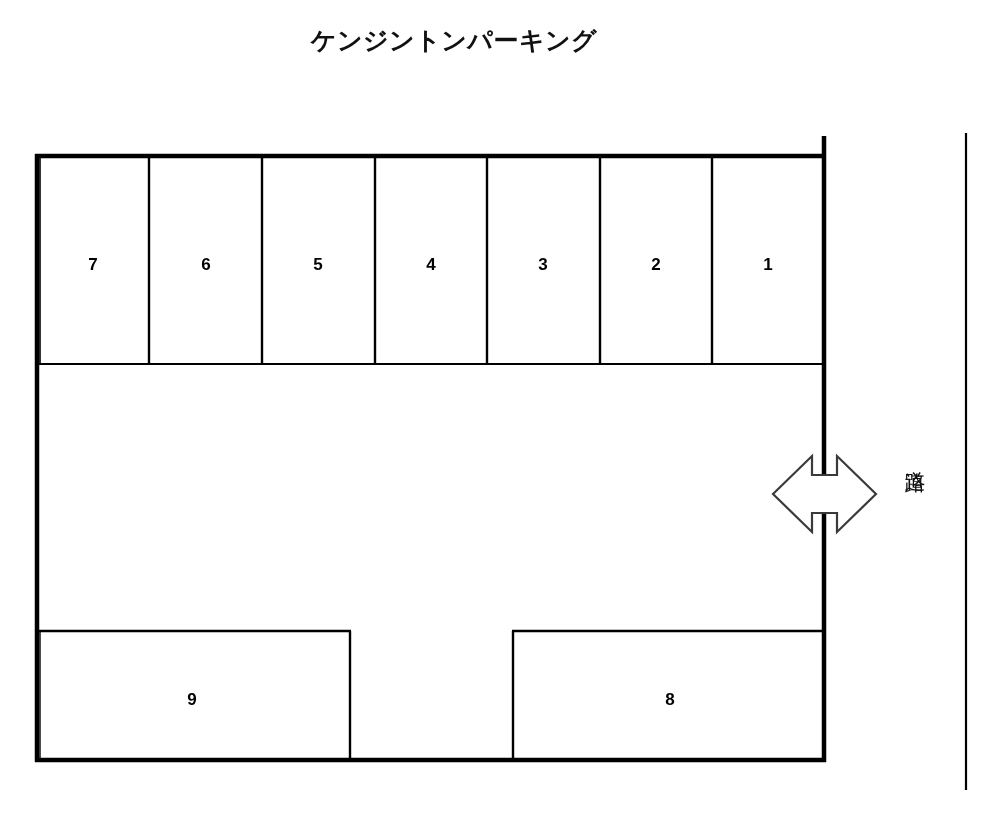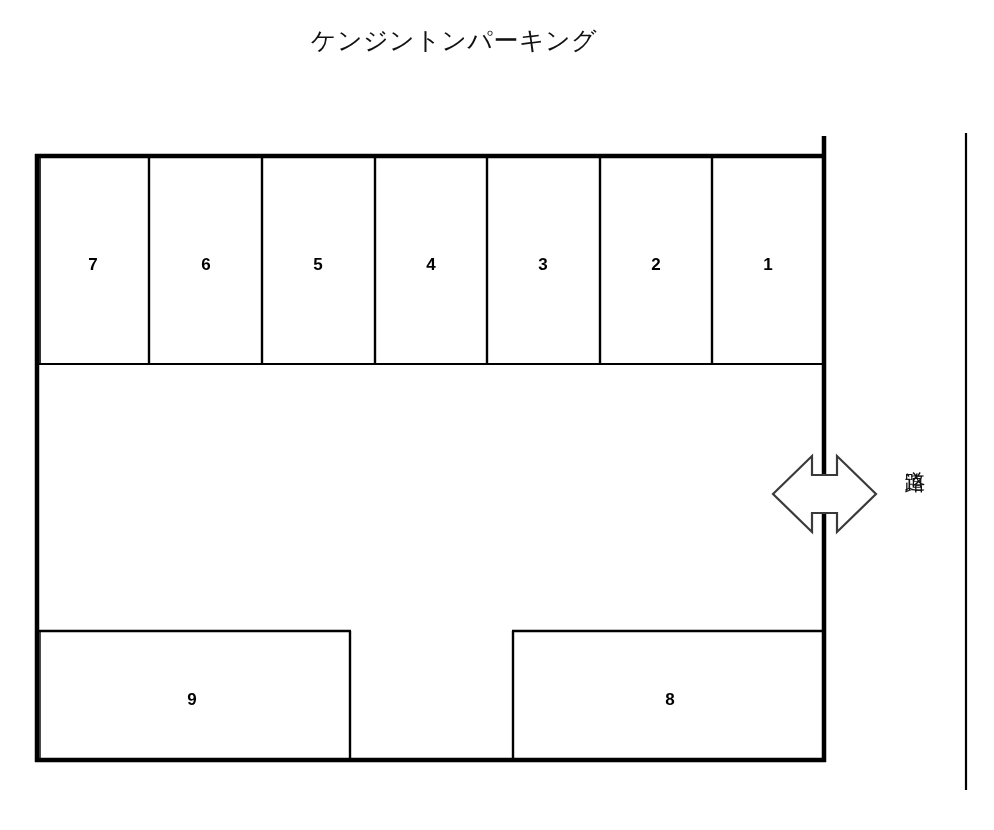"ケンジントンパーキング" #title { font-weight: 400 -> 700 }
